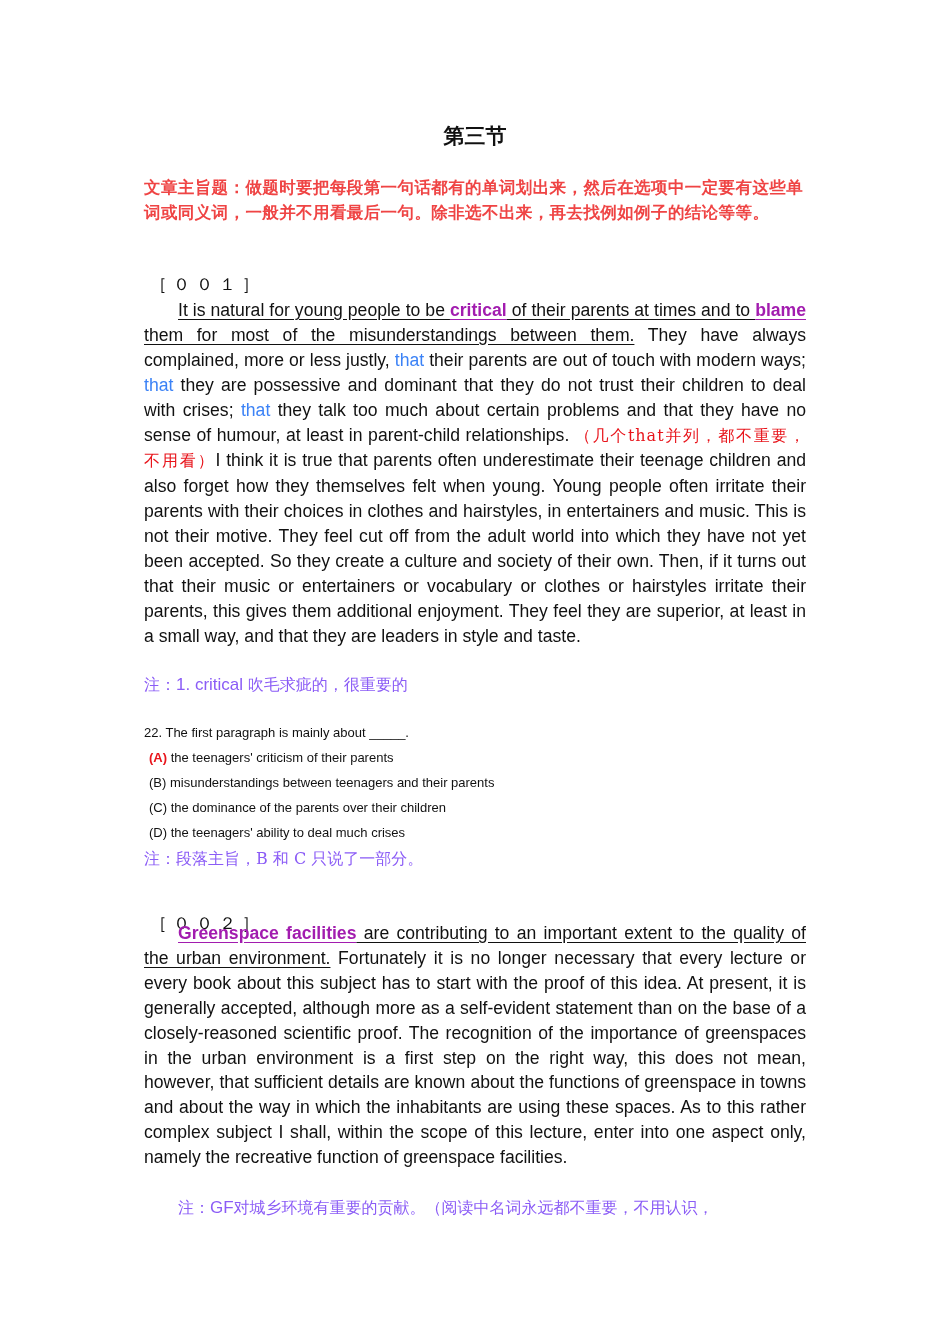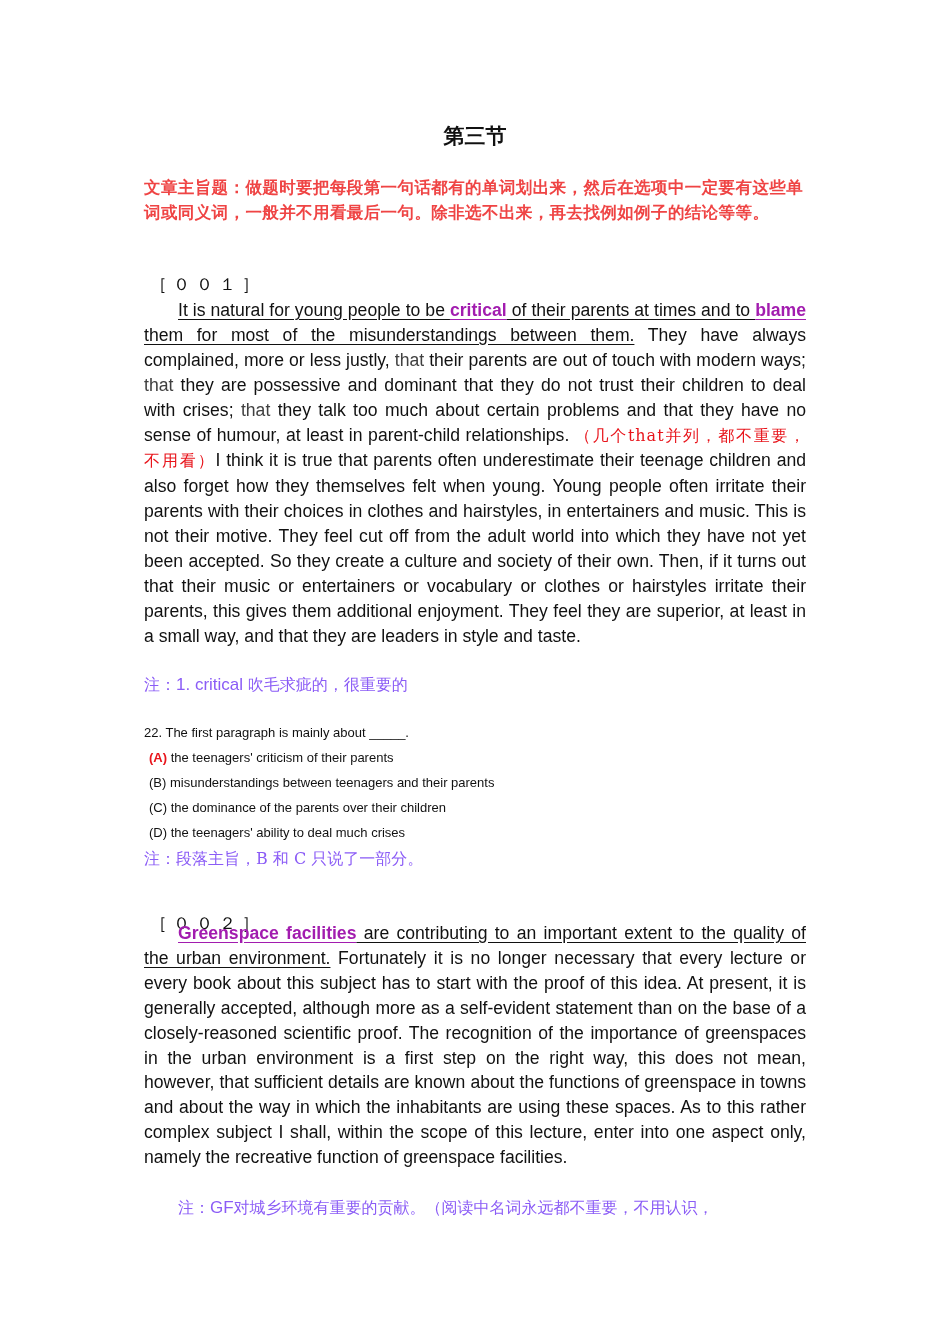"that" .red { color: #404040 -> #3b82f6 }
